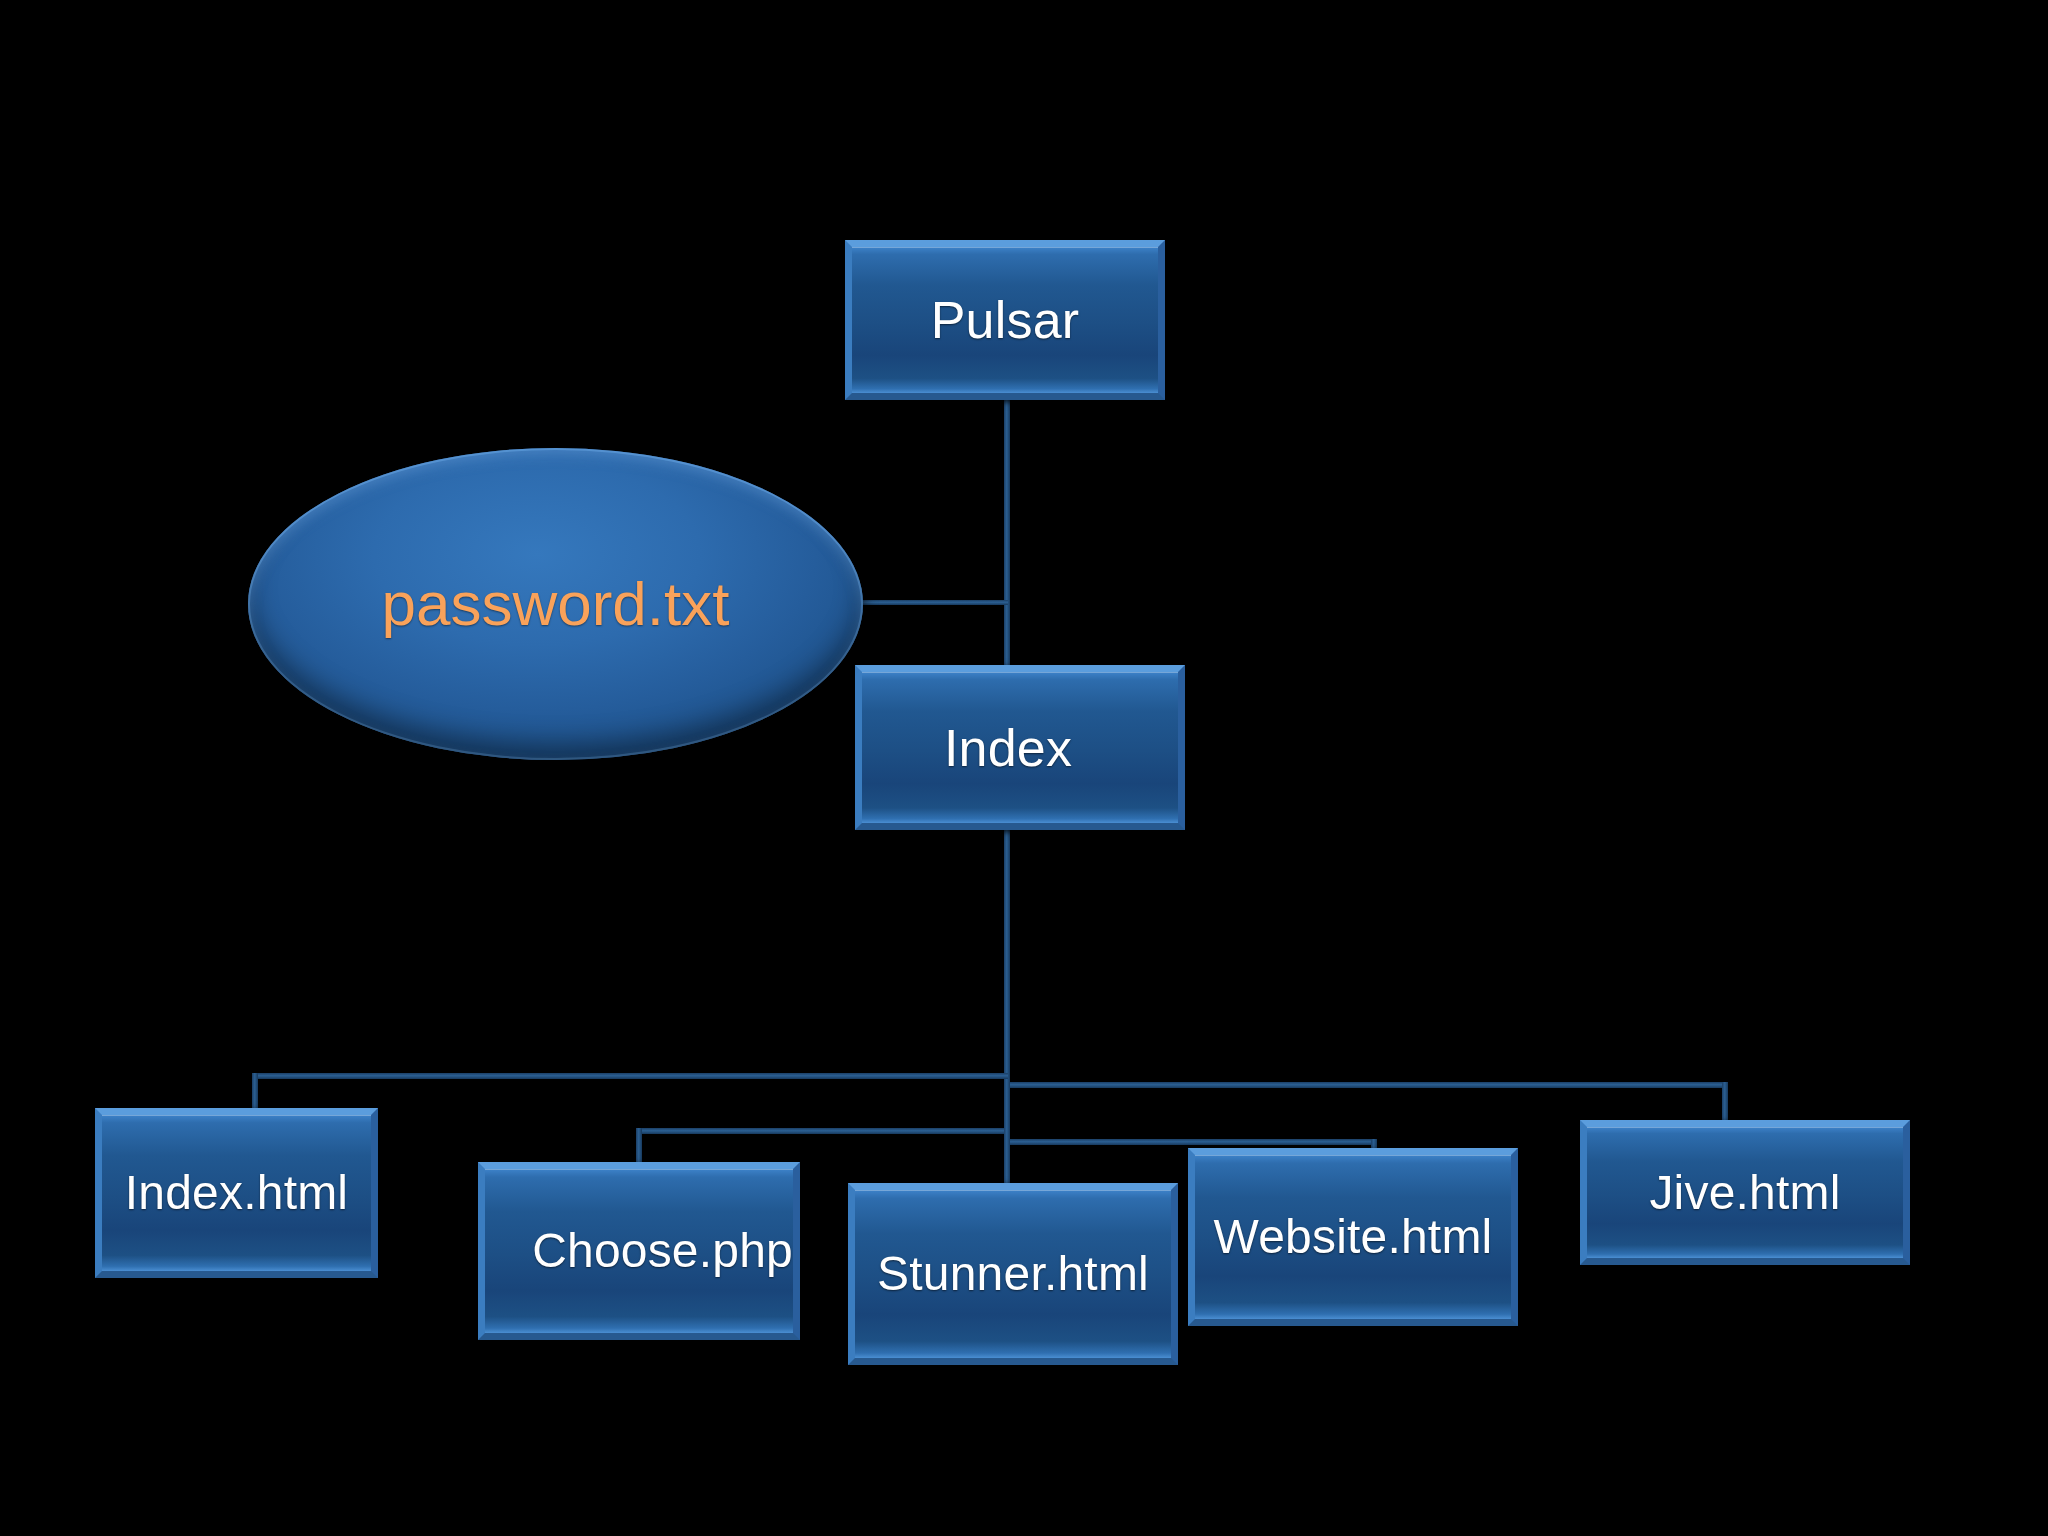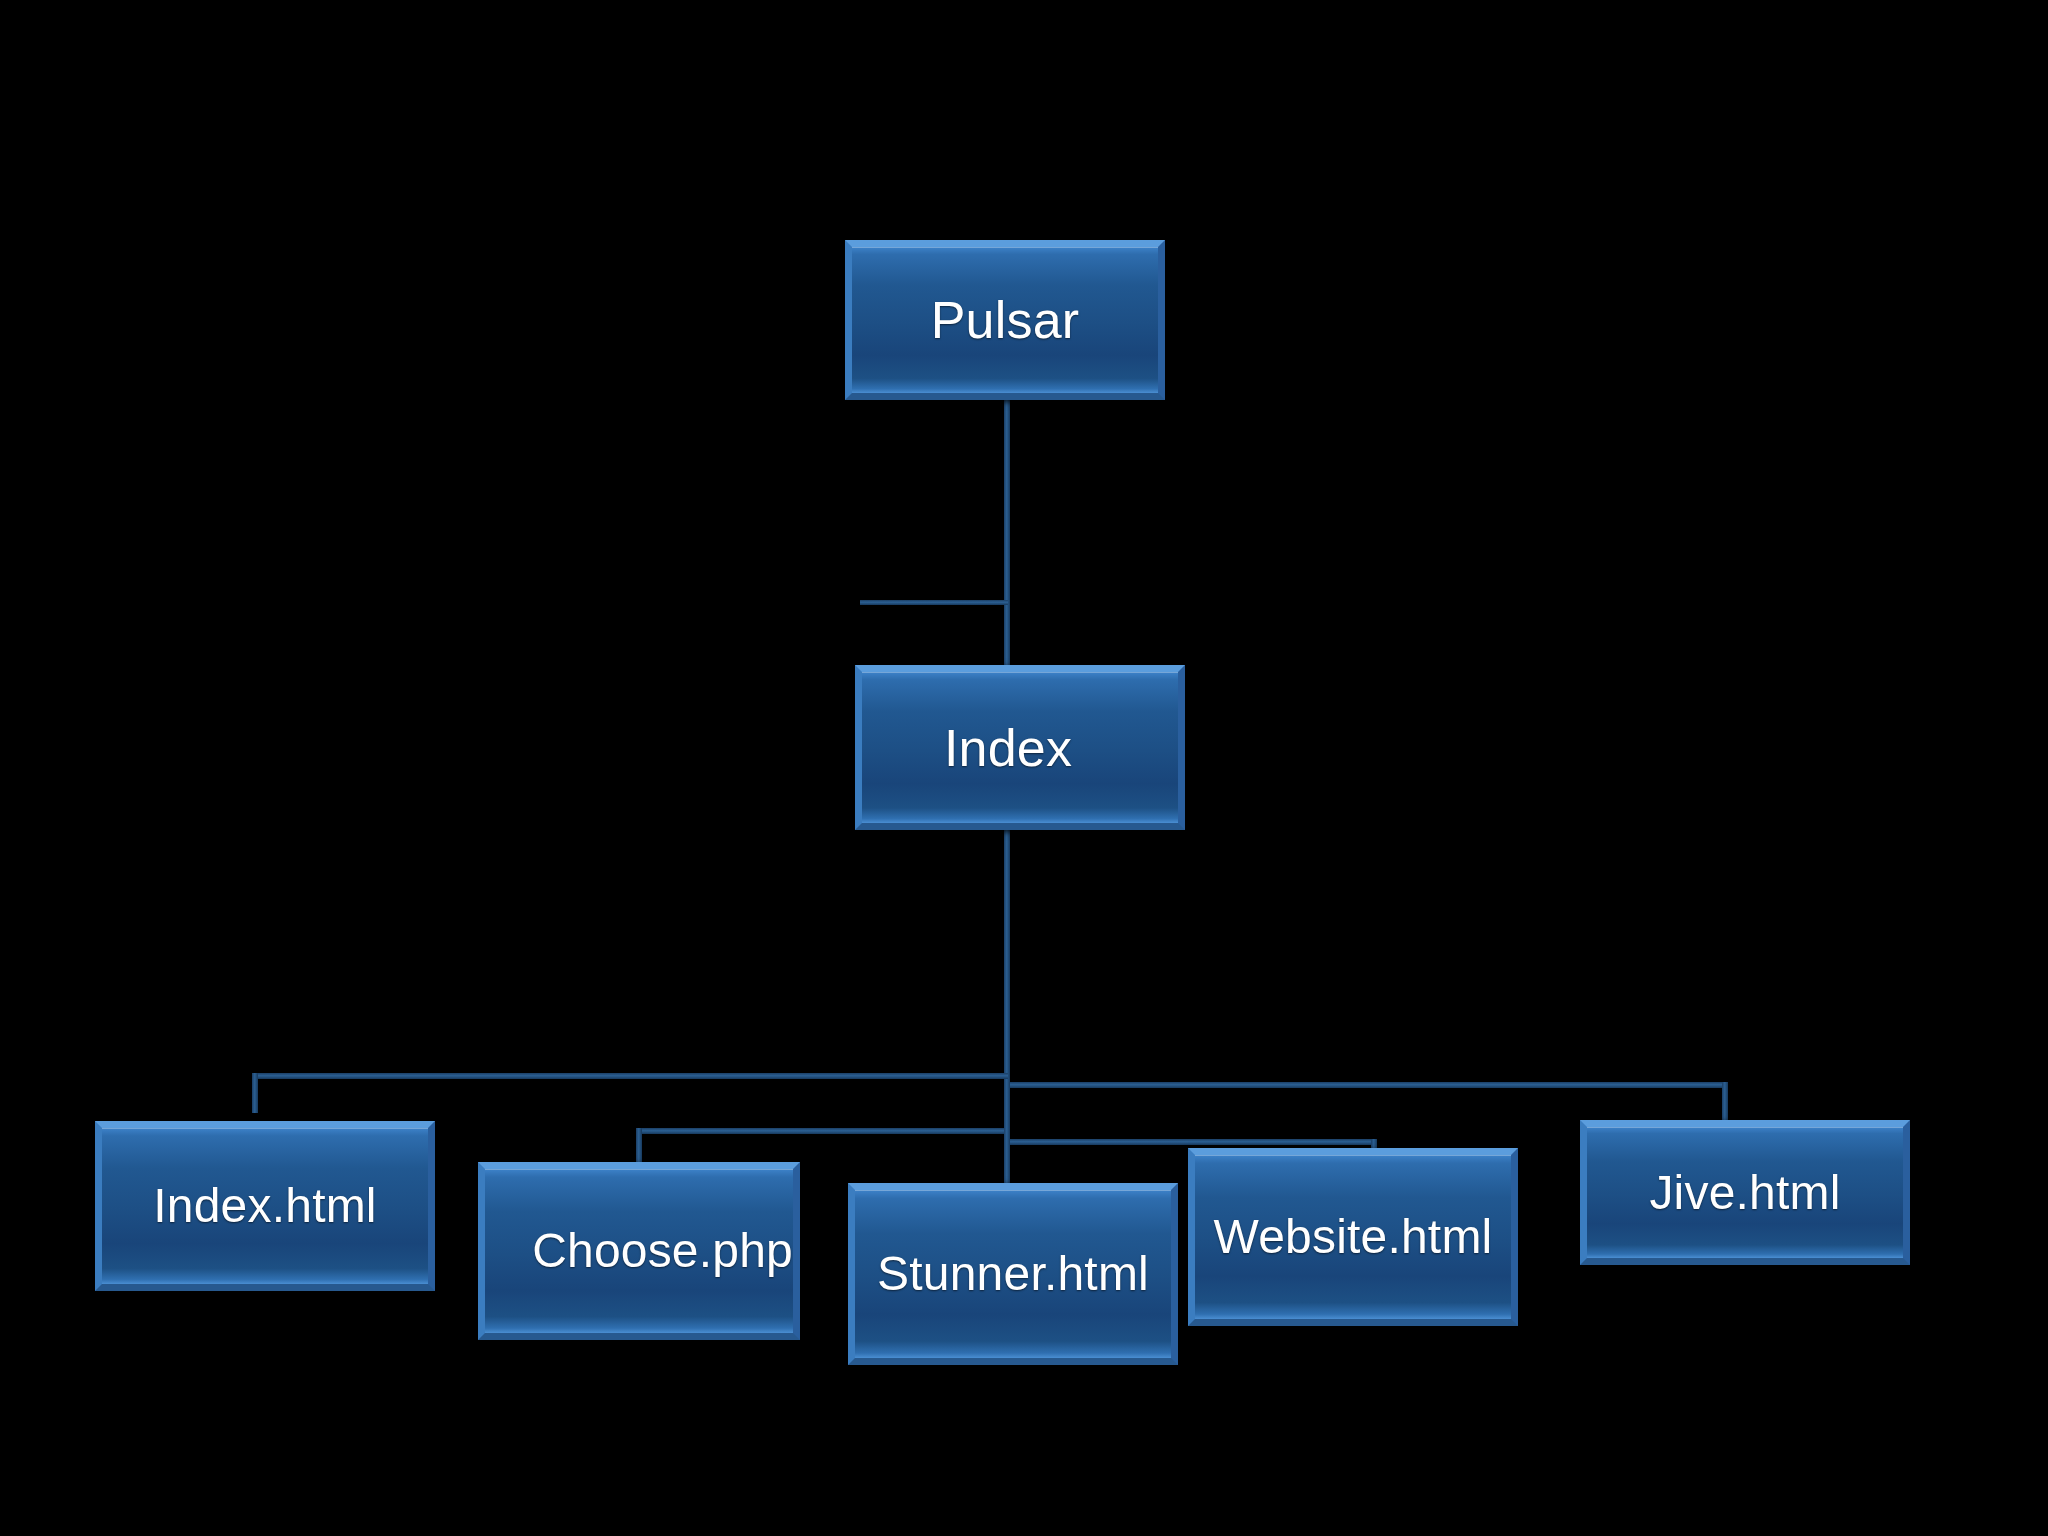"password.txt" div.ellipse-node { html: none -> <div> <span>password.txt</span> </div> }
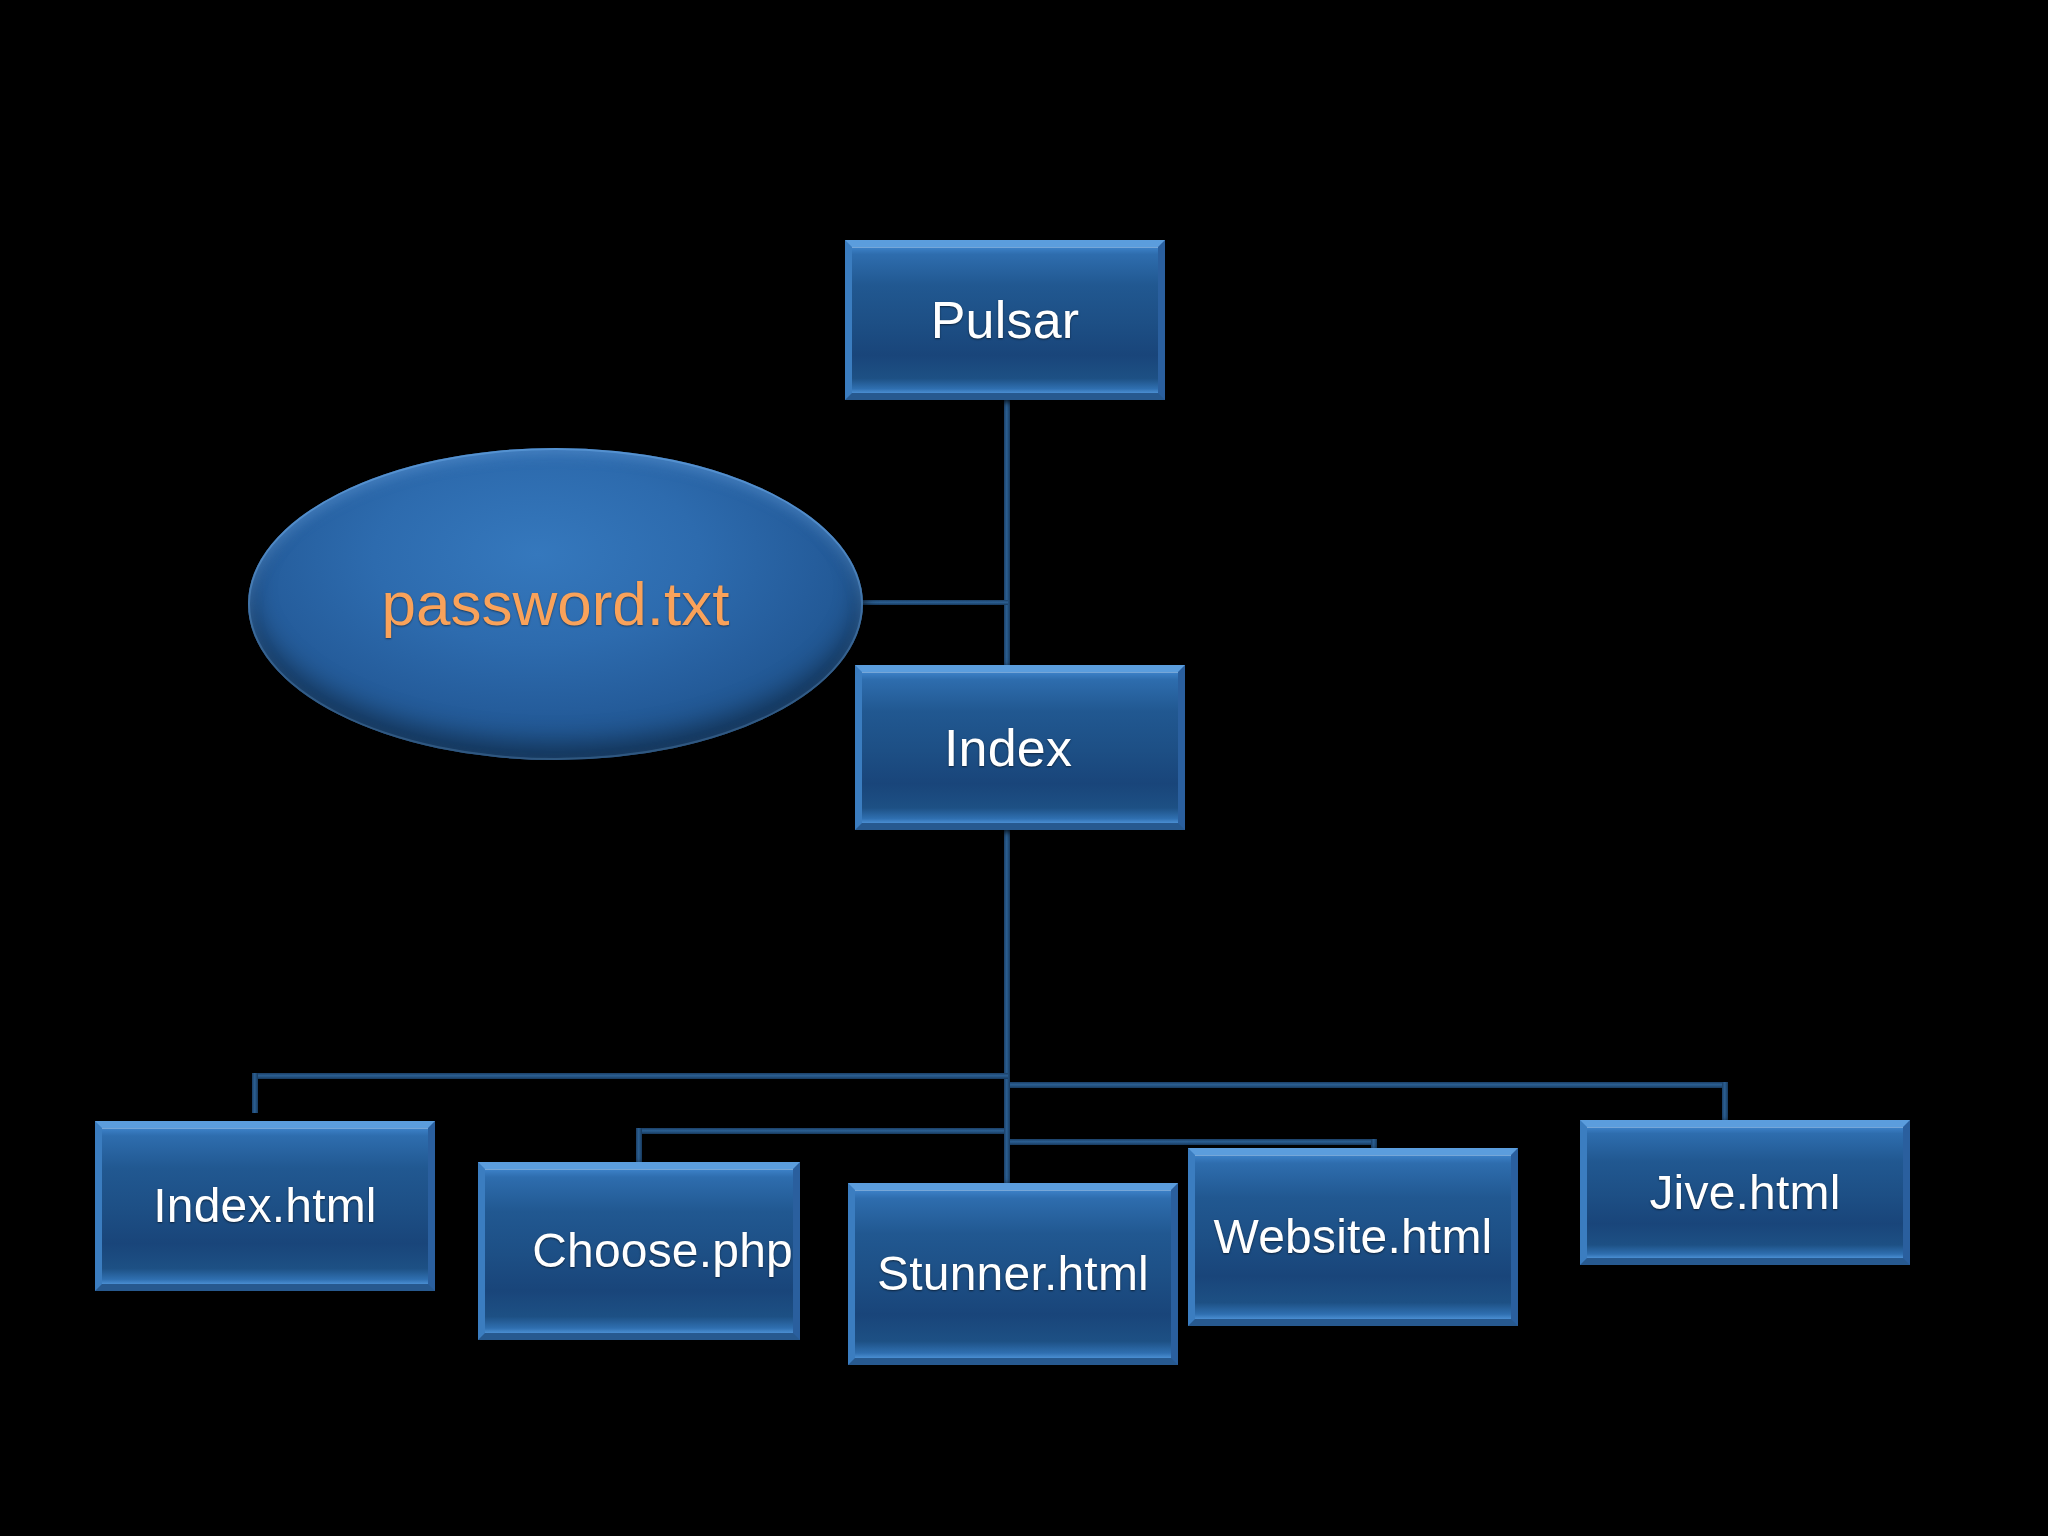"Index.html" div.node { margin-top: 13px -> none; width: 340px -> 283px }
